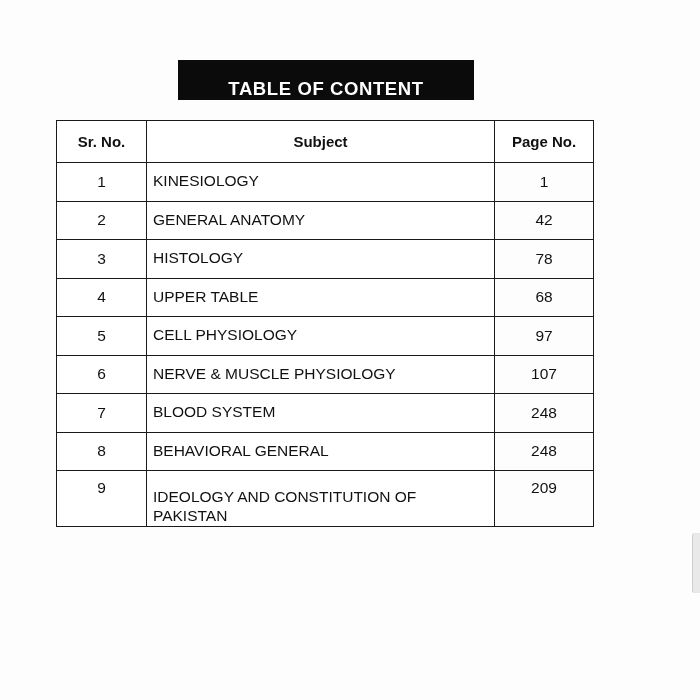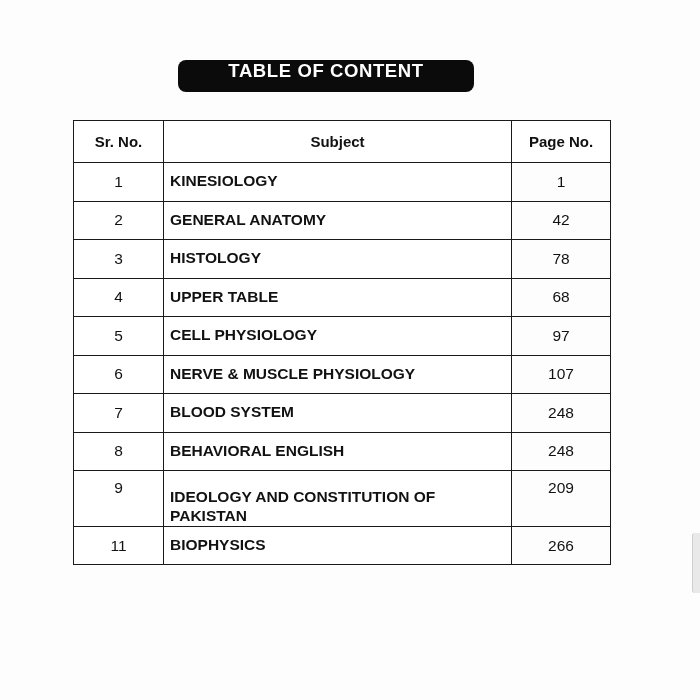"TABLE OF CONTENT" .title-banner { align-items: flex-start -> flex-end; border-radius: 8px -> none; height: 32px -> 40px }
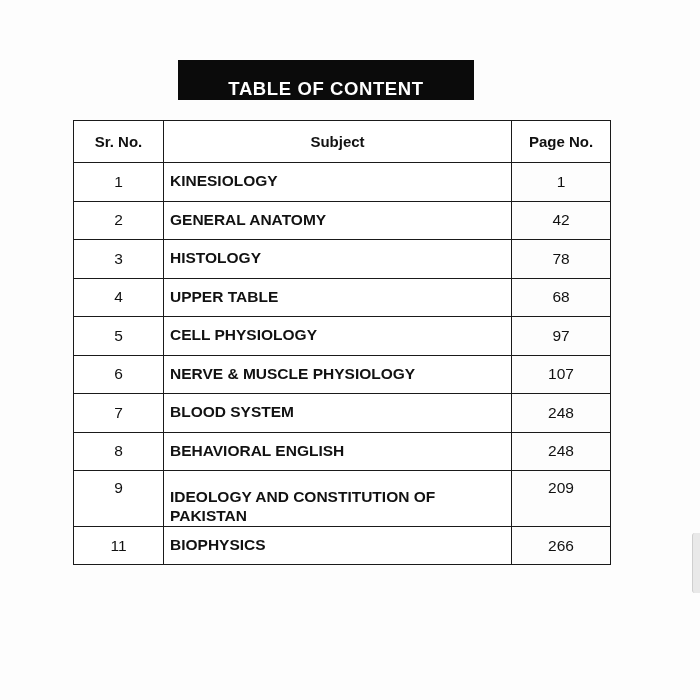"Sr. No." table.toc { margin-left: 17px -> none }
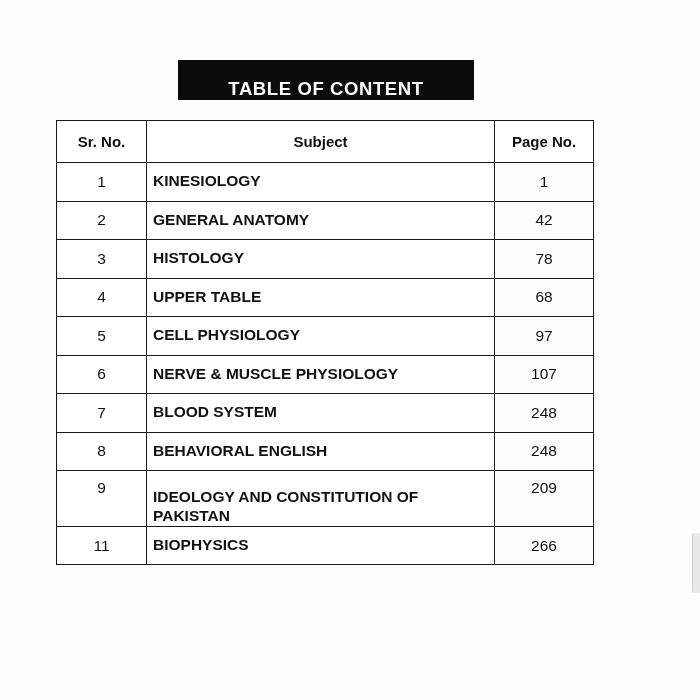"KINESIOLOGY" td.subject { font-weight: bold -> none }
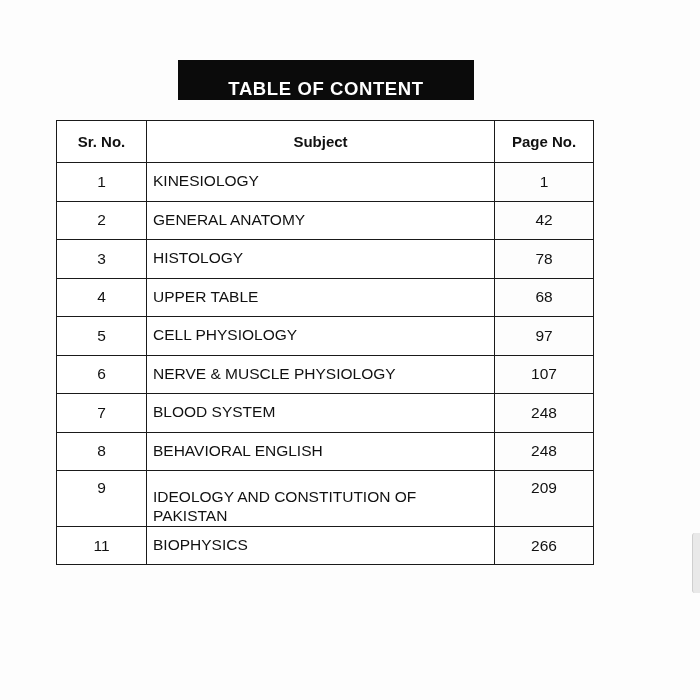"BEHAVIORAL ENGLISH" td.subject { text: ENGLISH -> GENERAL }
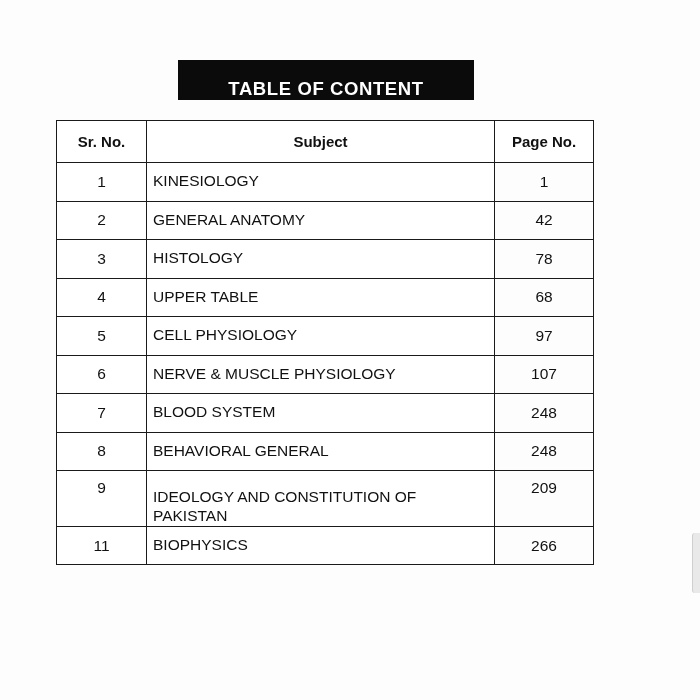"11" tr { html: <tr> <td>11</td> <td>BIOPHYSICS</td> <td>266</td> </tr> -> none }
